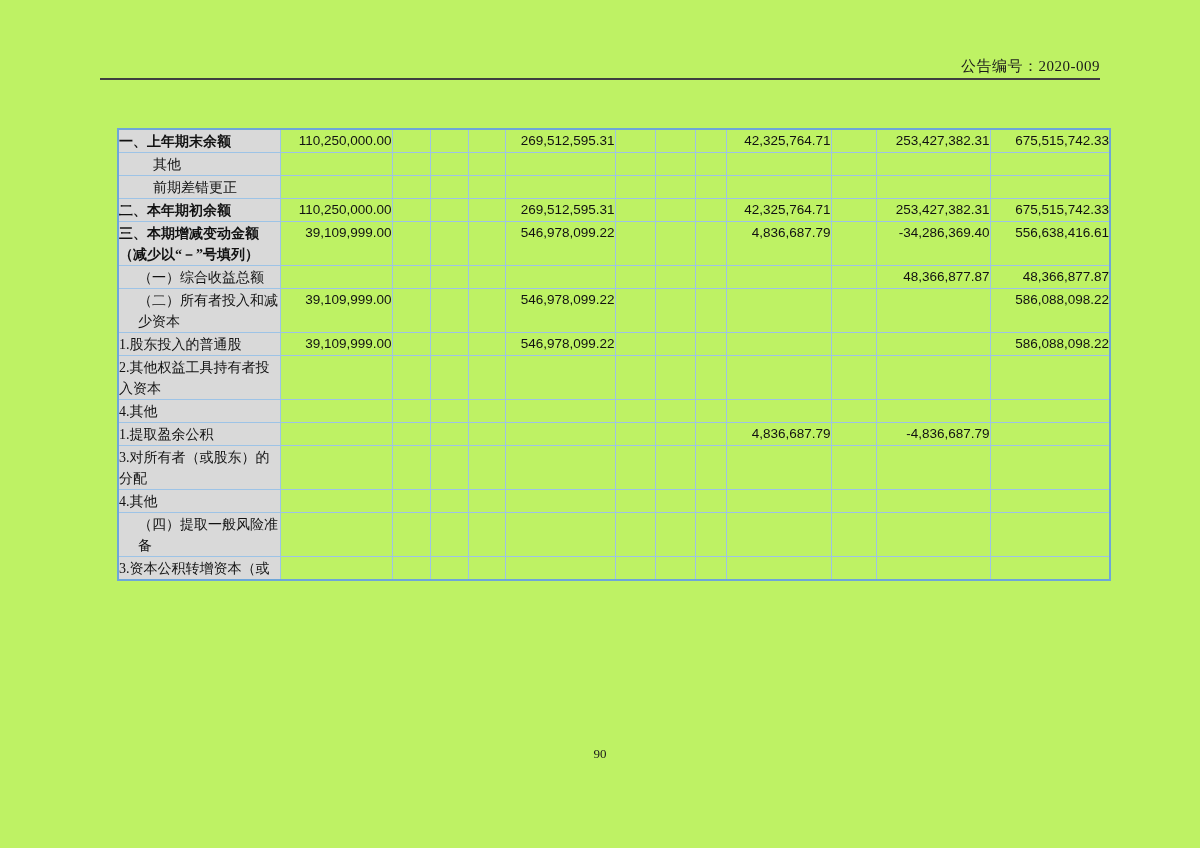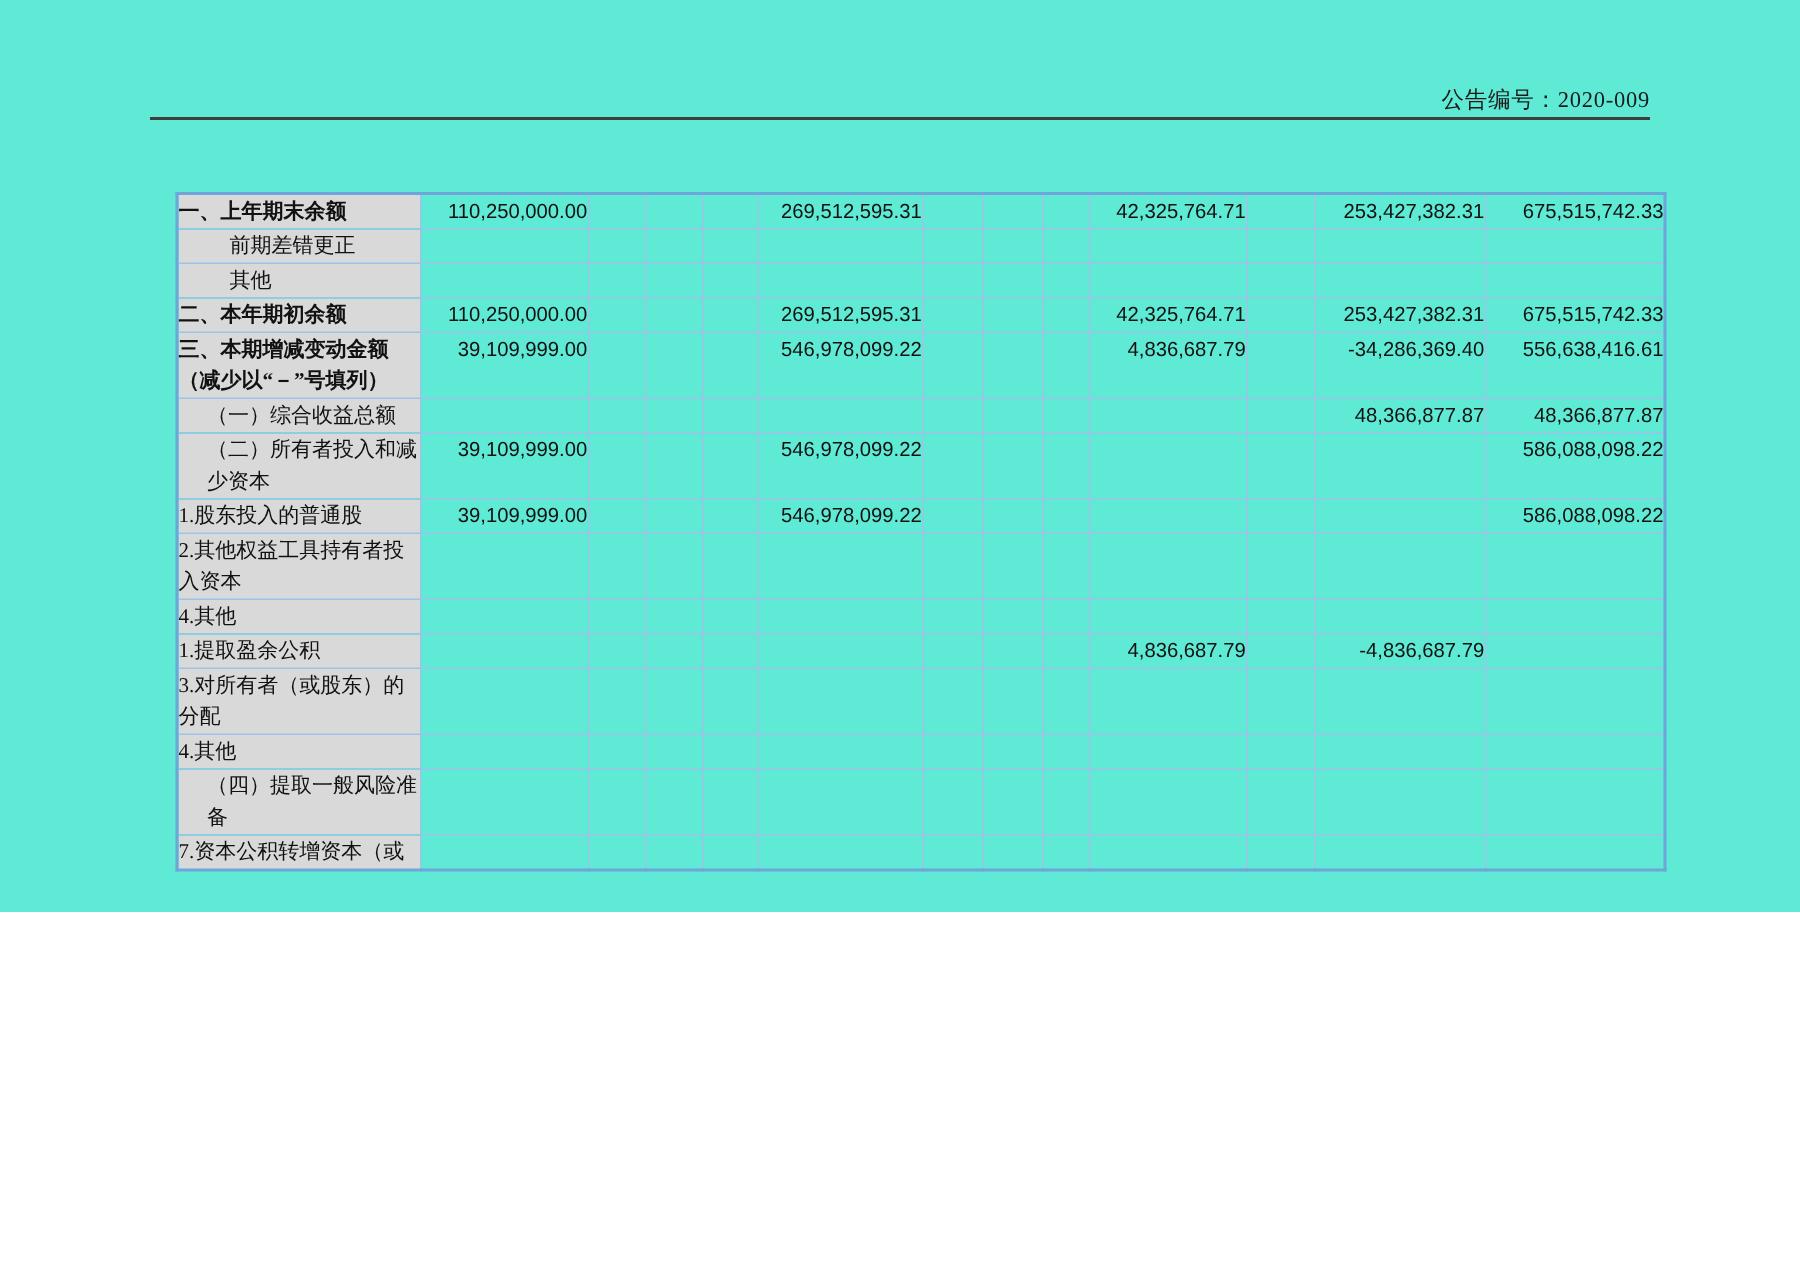"公告编号：2020-009" .page { background: #5eead4 -> #bef264; height: 608px -> 848px }
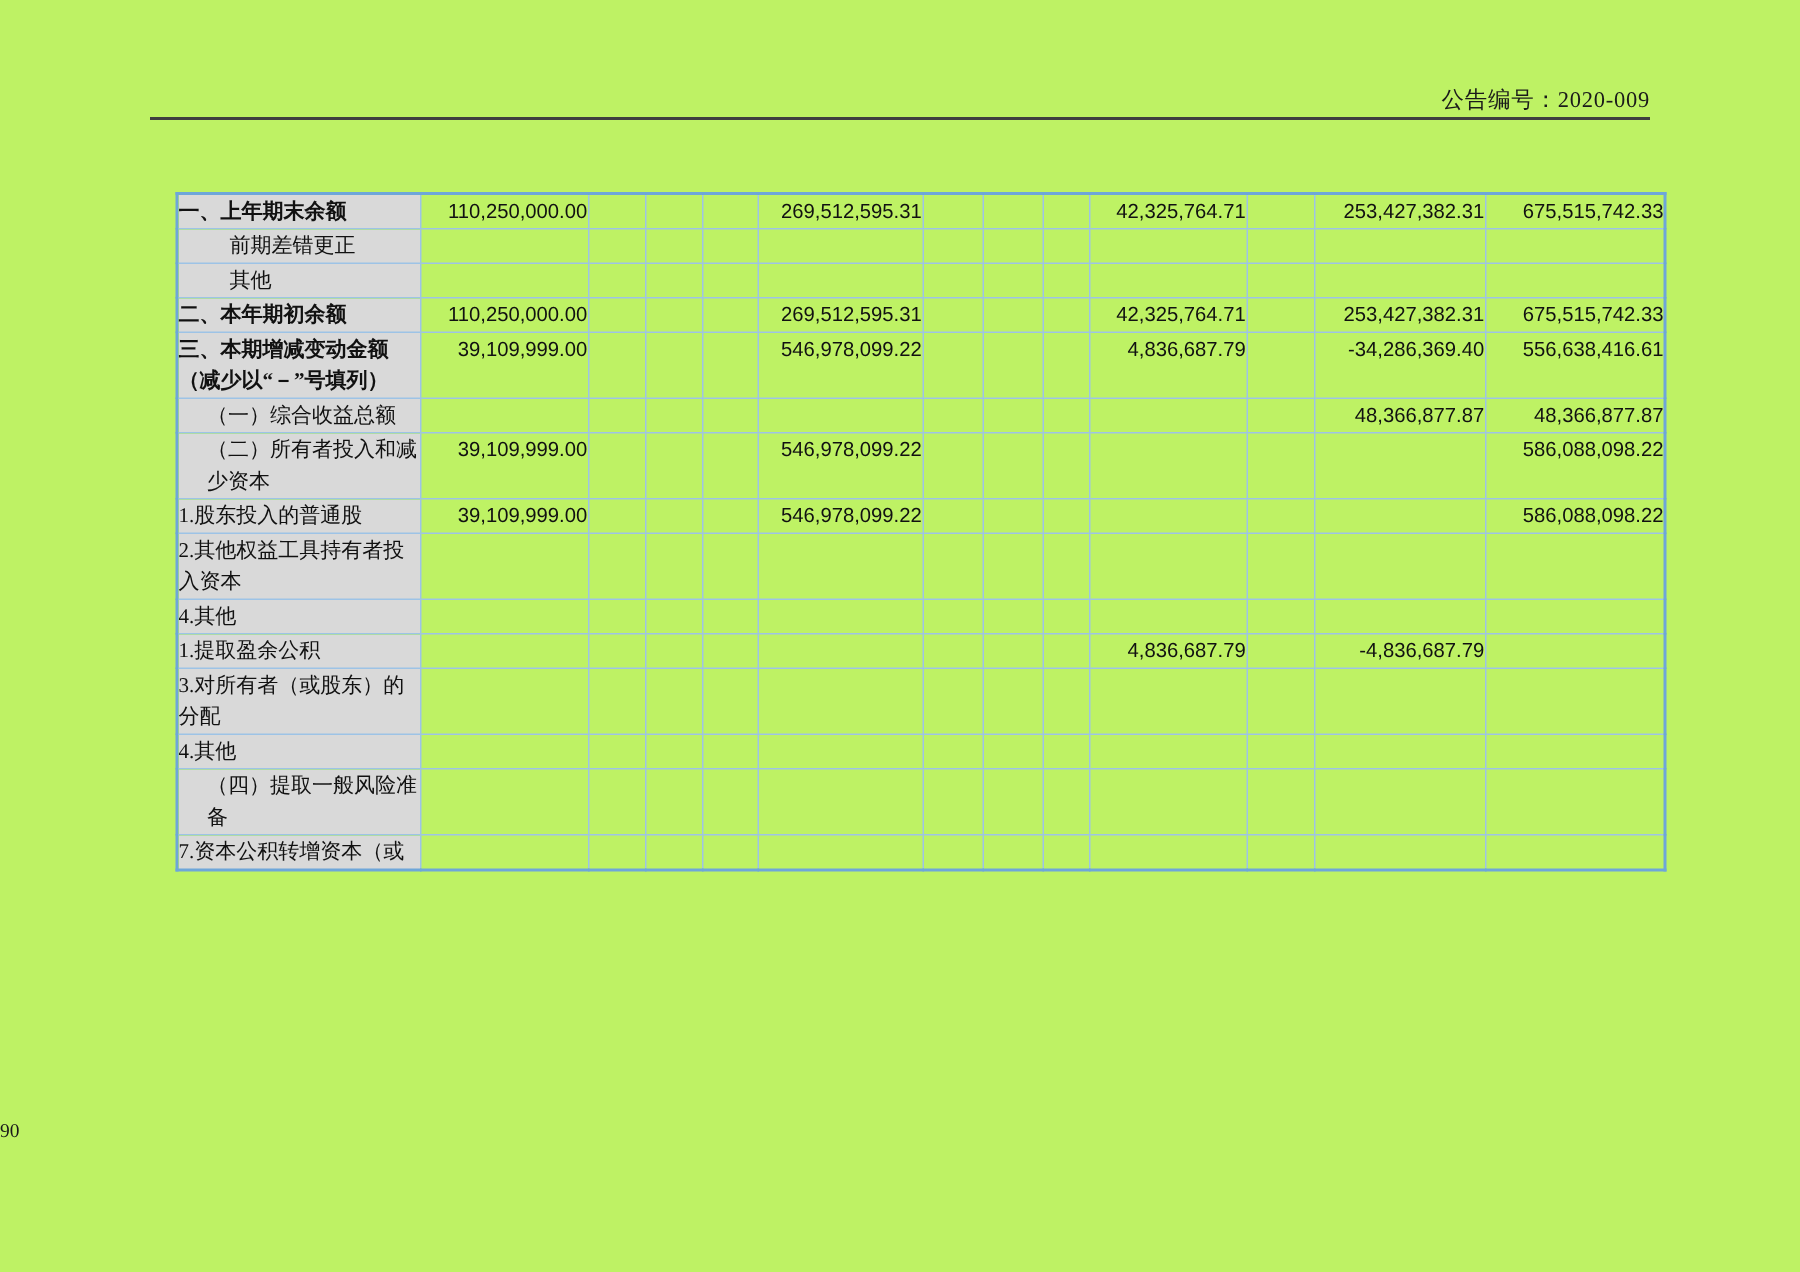"前期差错更正" tr { order: before "其他" -> after "其他" }
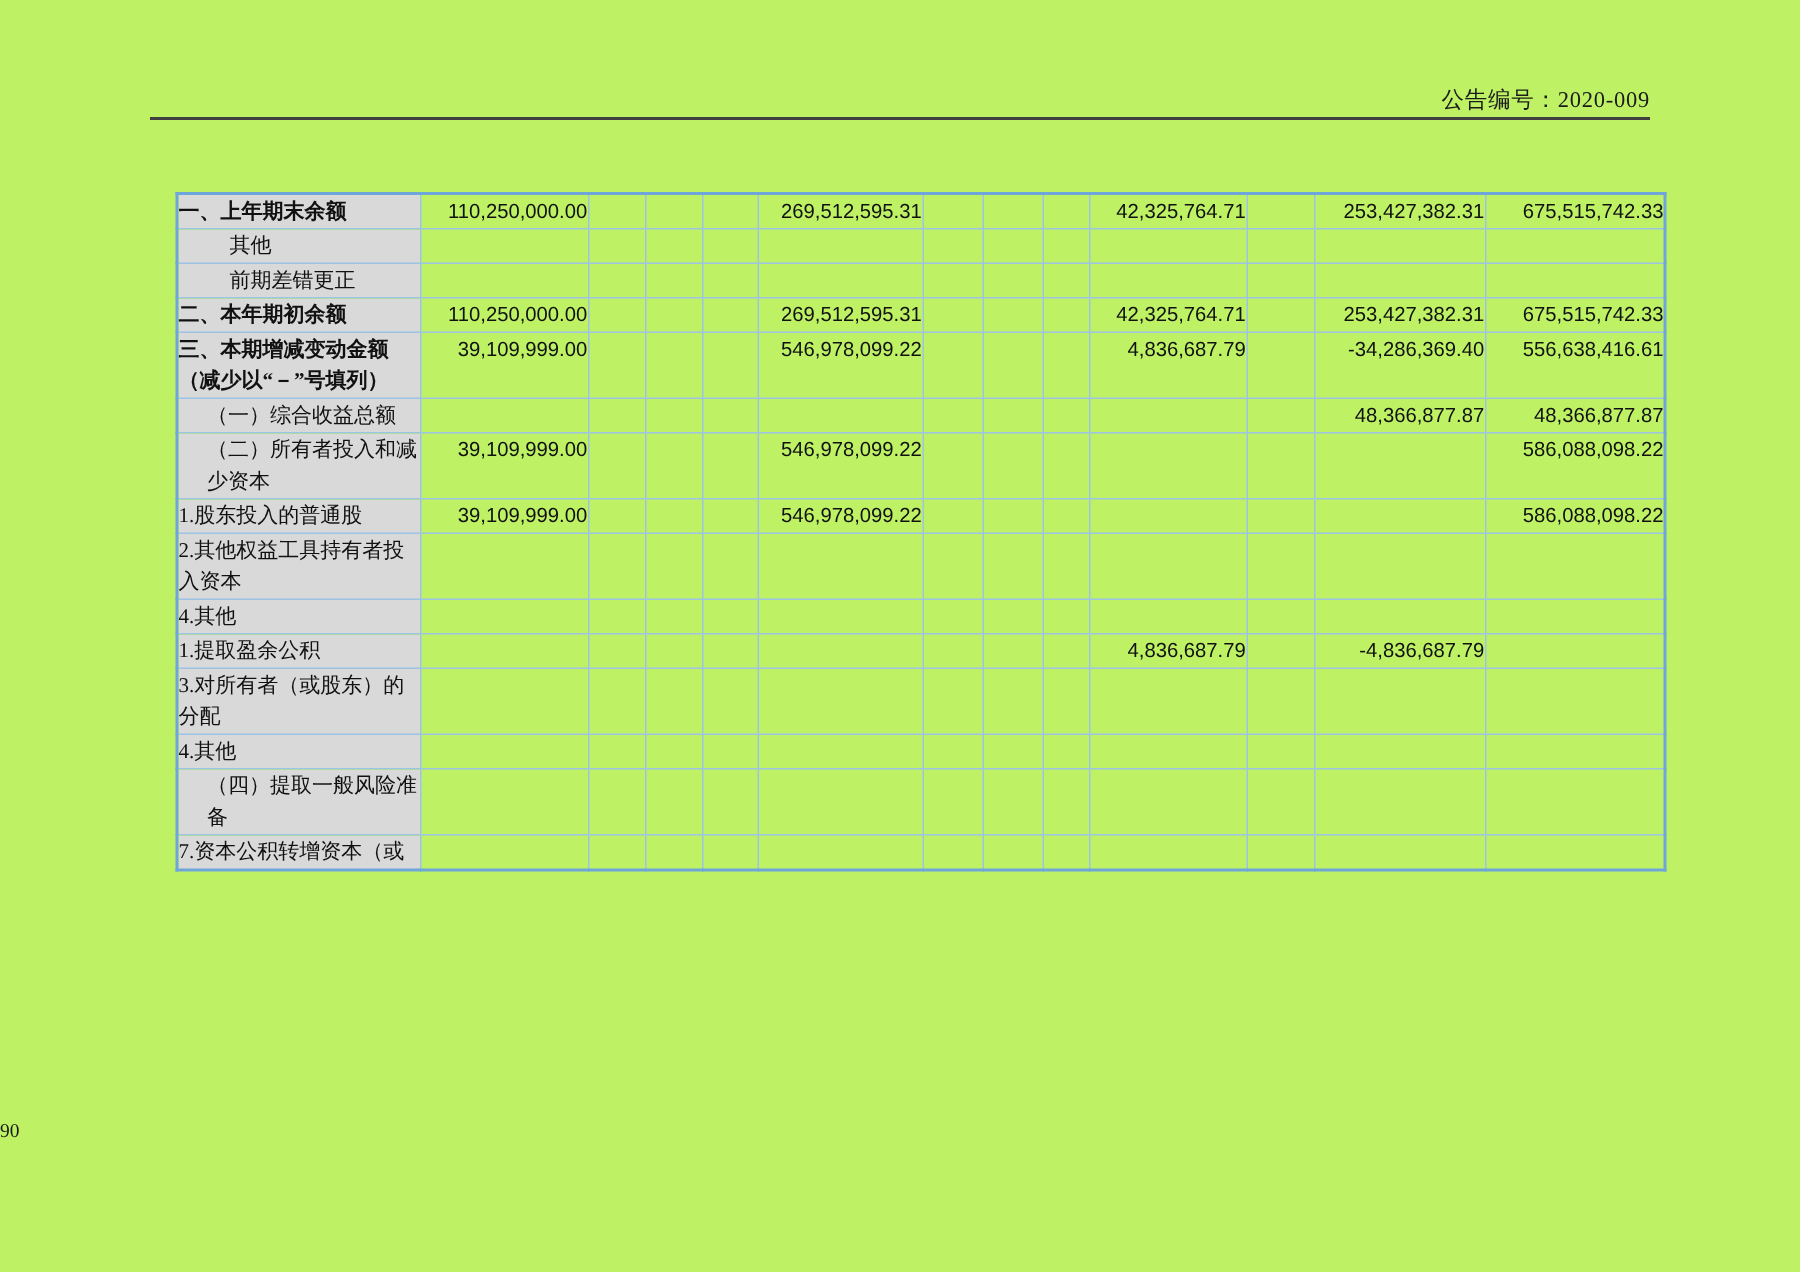"7.资本公积转增资本（或" td.lbl { text: 7 -> 3 }
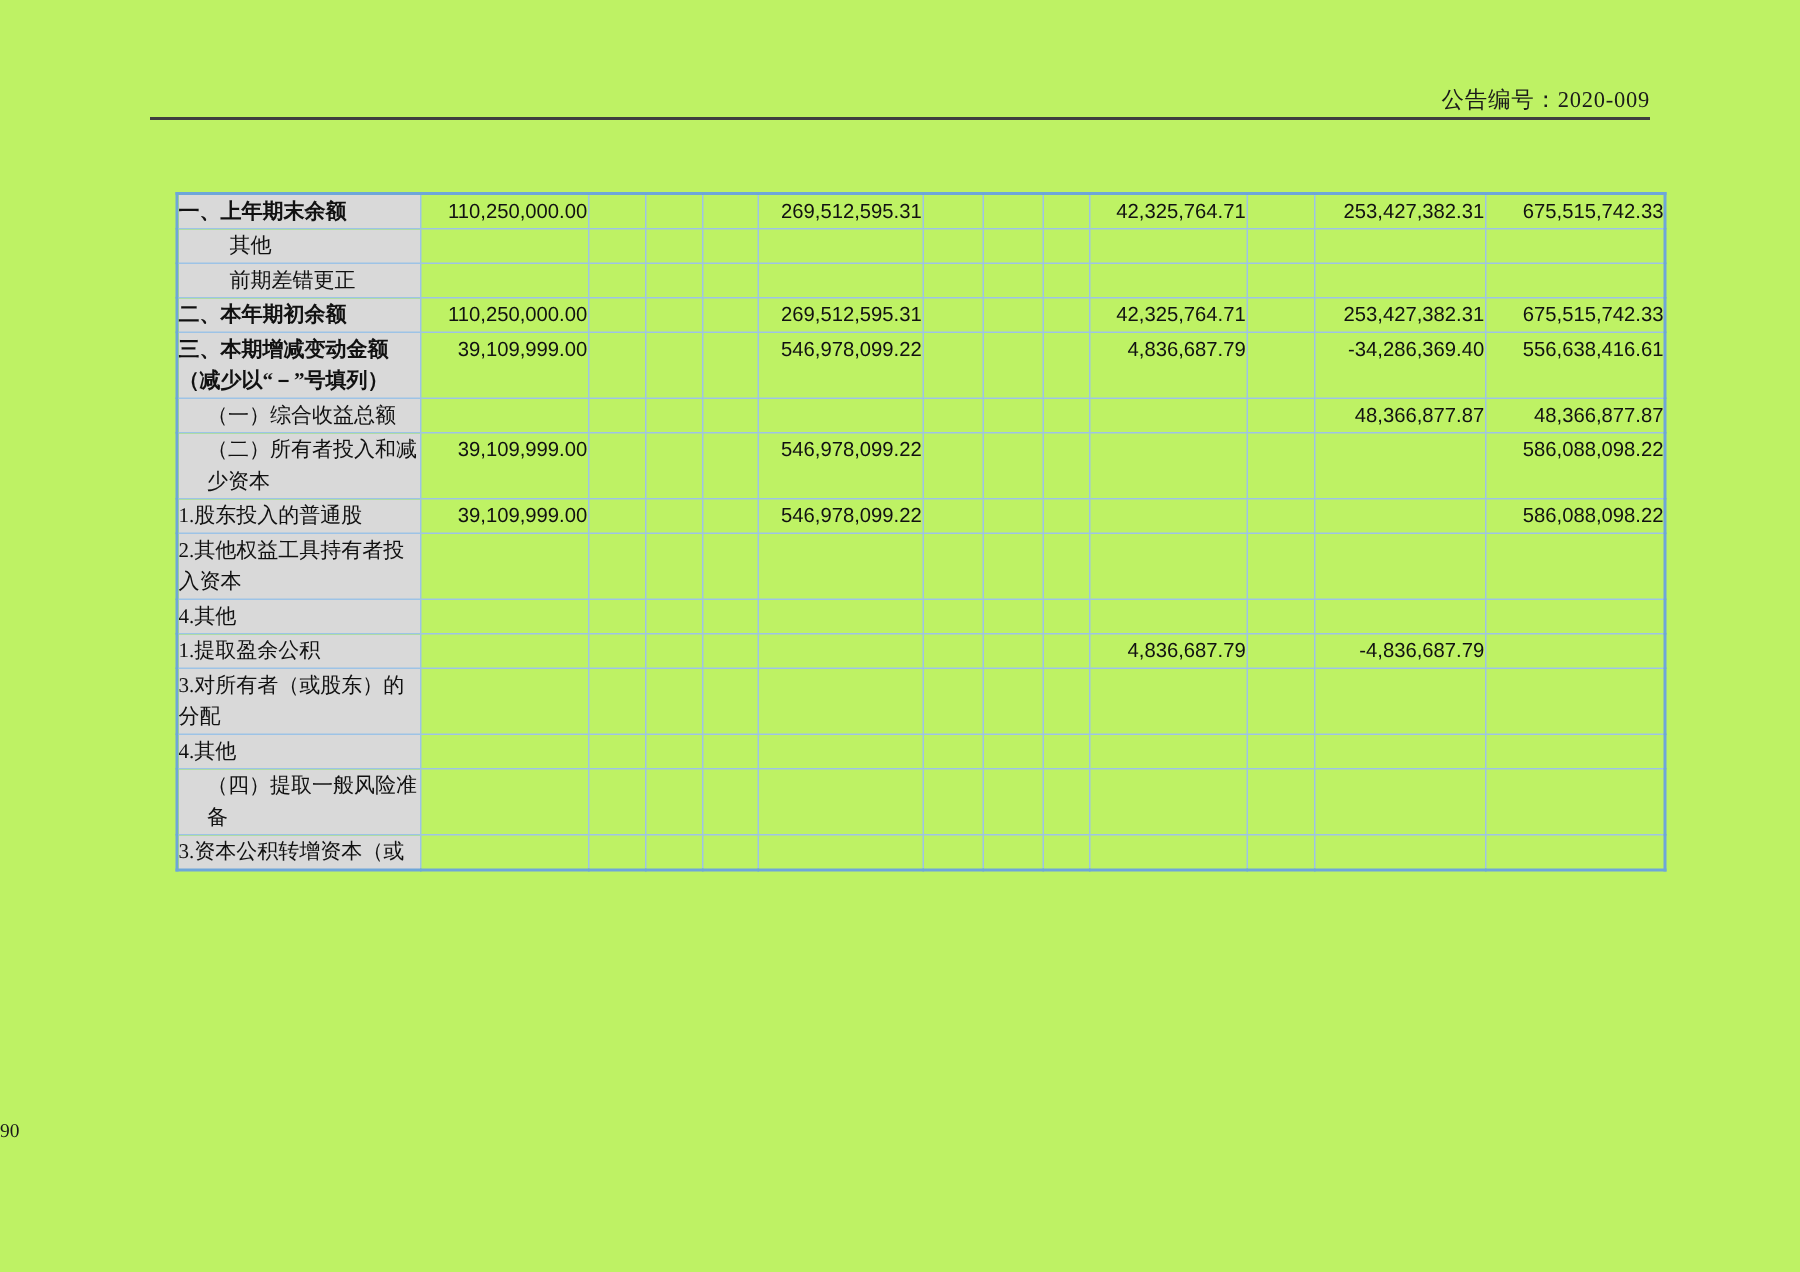"90" .pagenum { text-align: none -> center }
